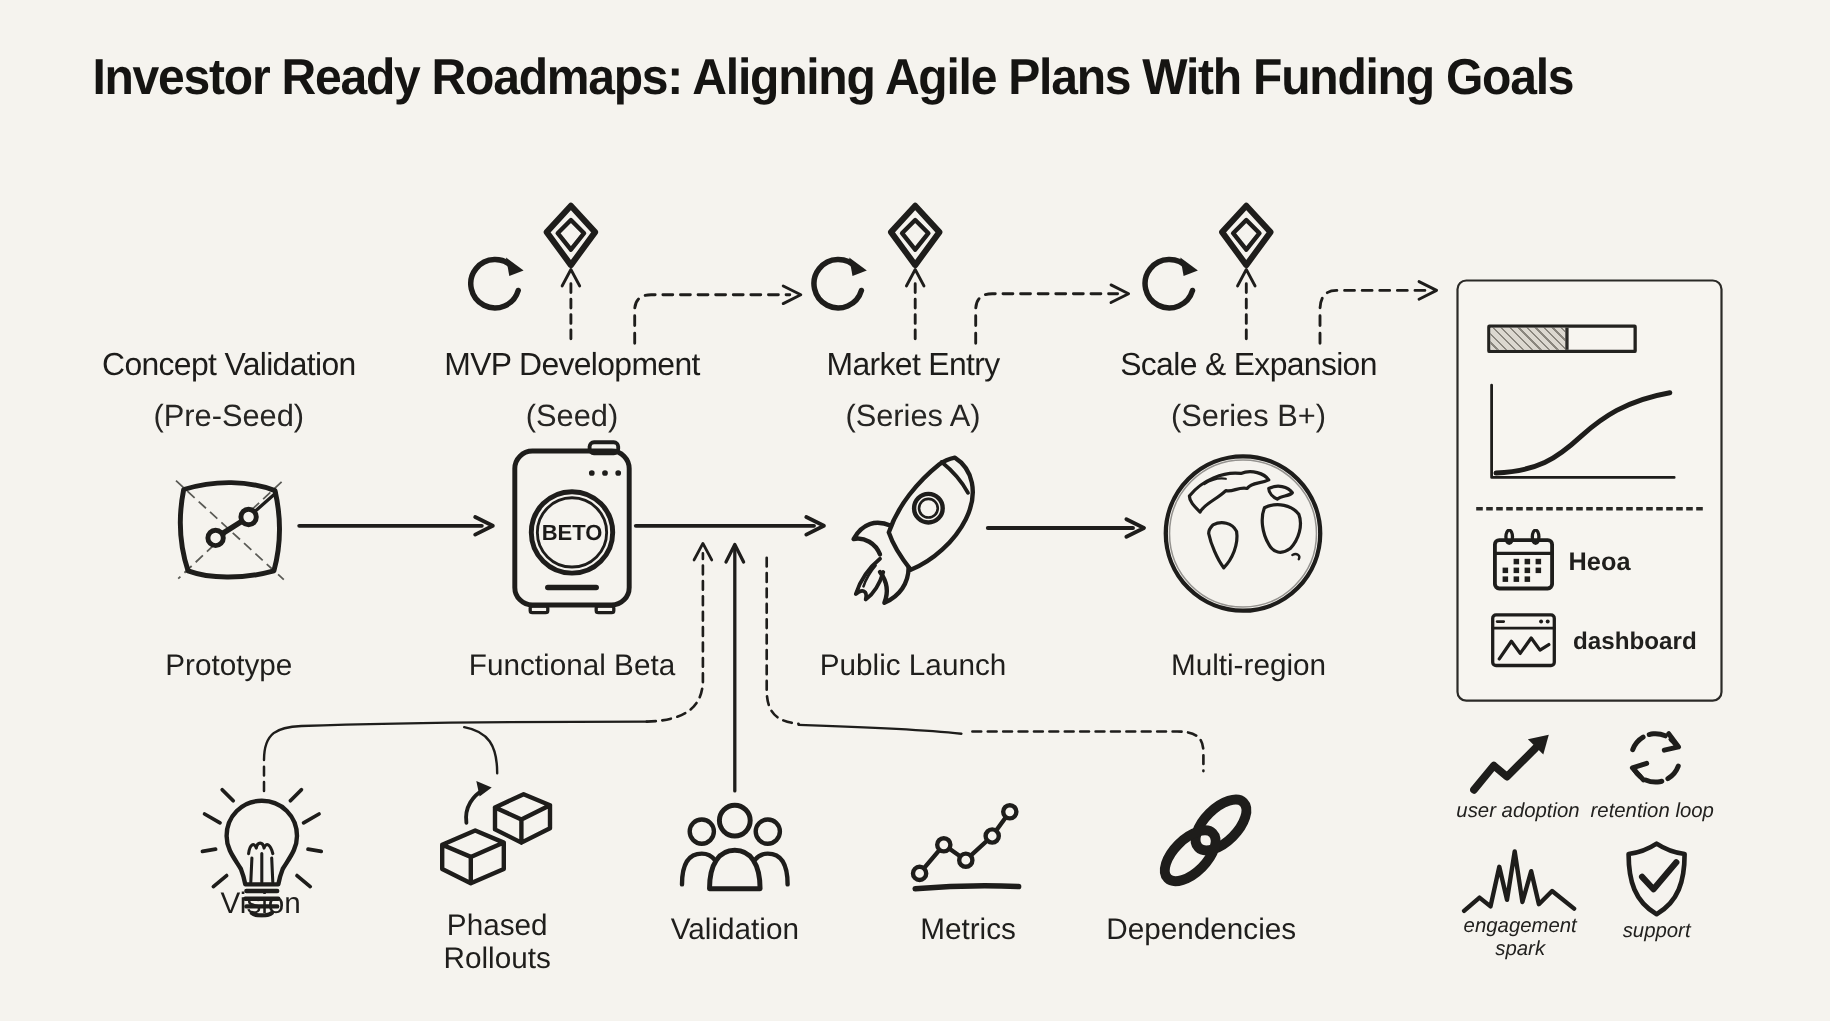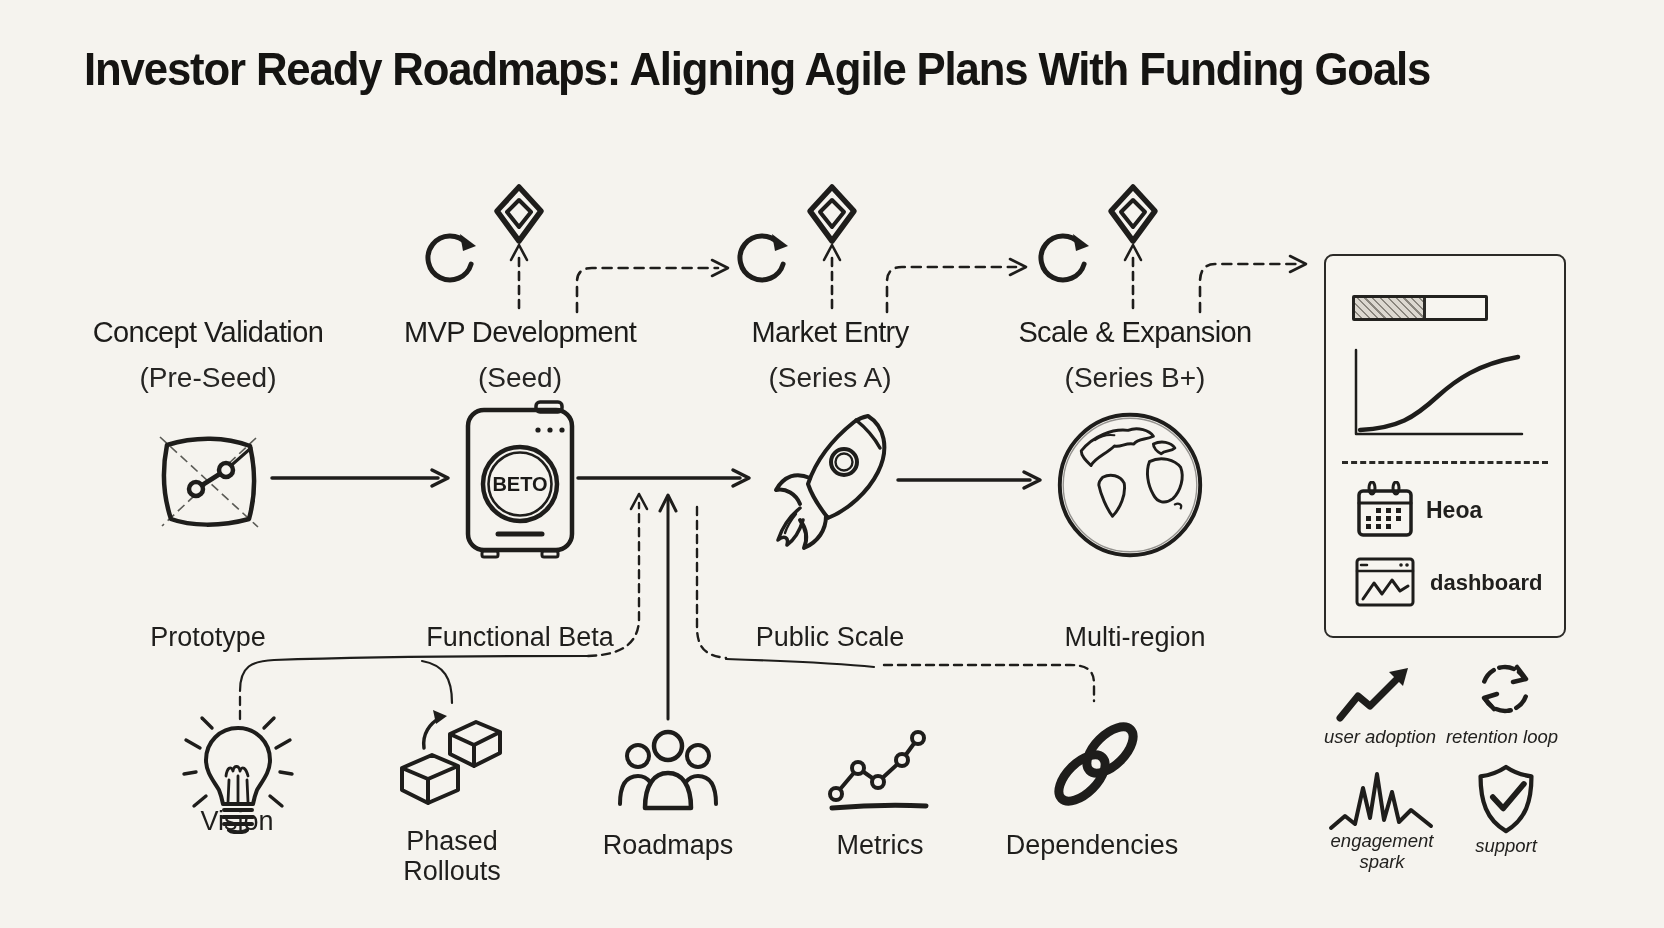"Prototype" .deliverable { margin-top: 32px -> none }
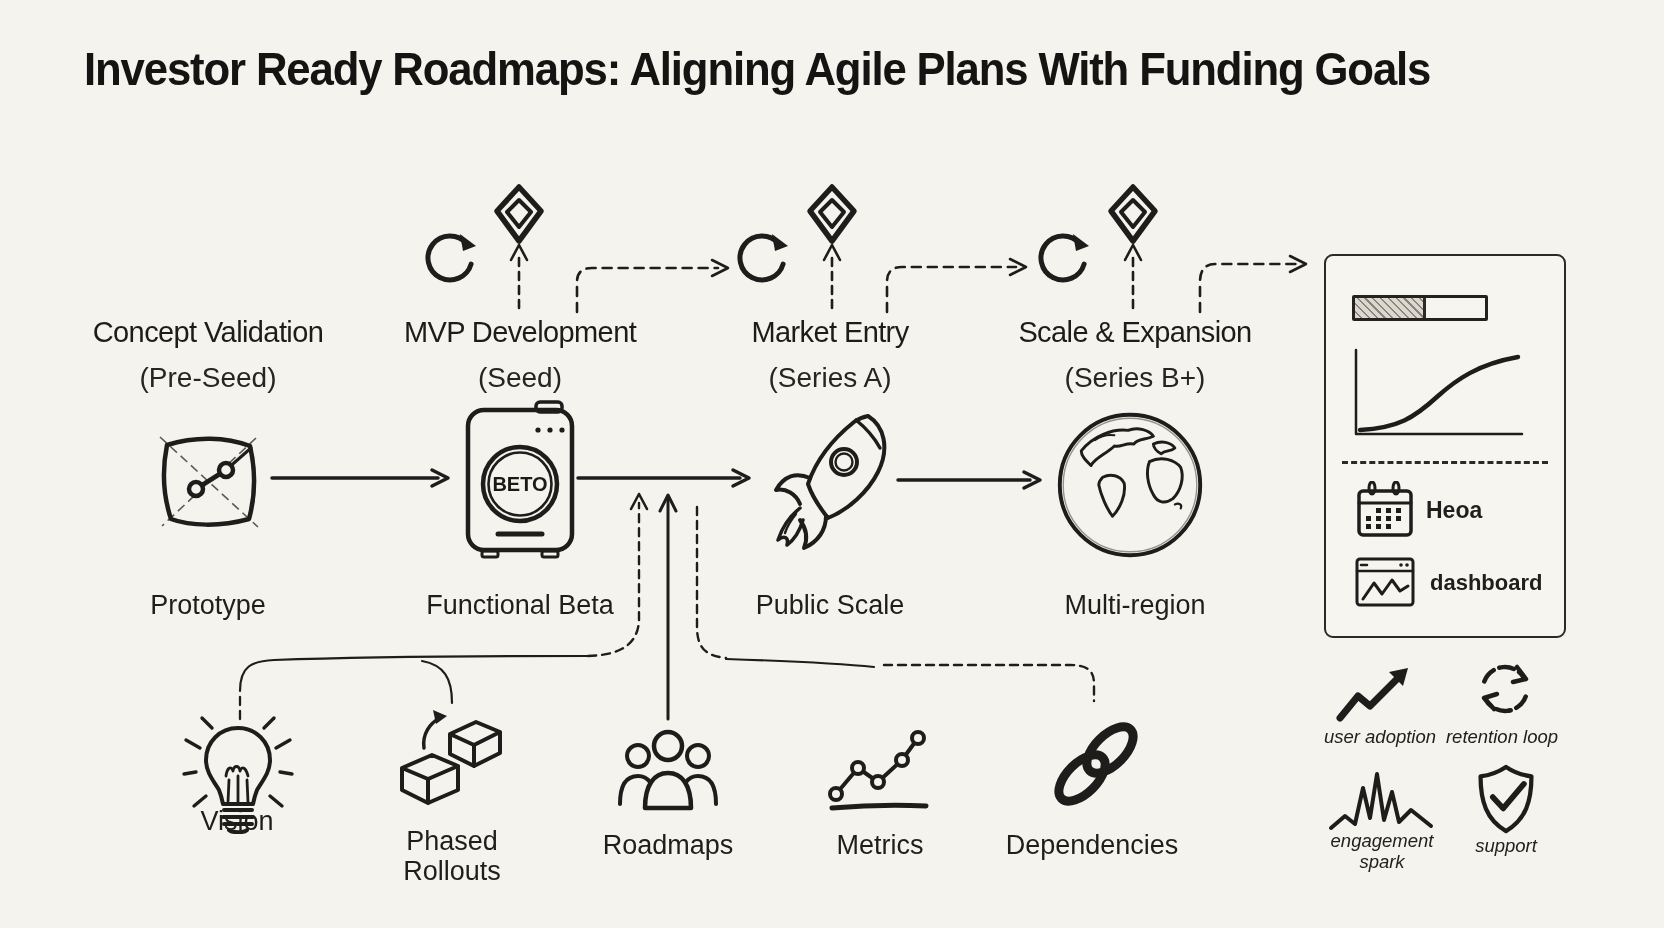"Public Scale" div.abs { text: Scale -> Launch }
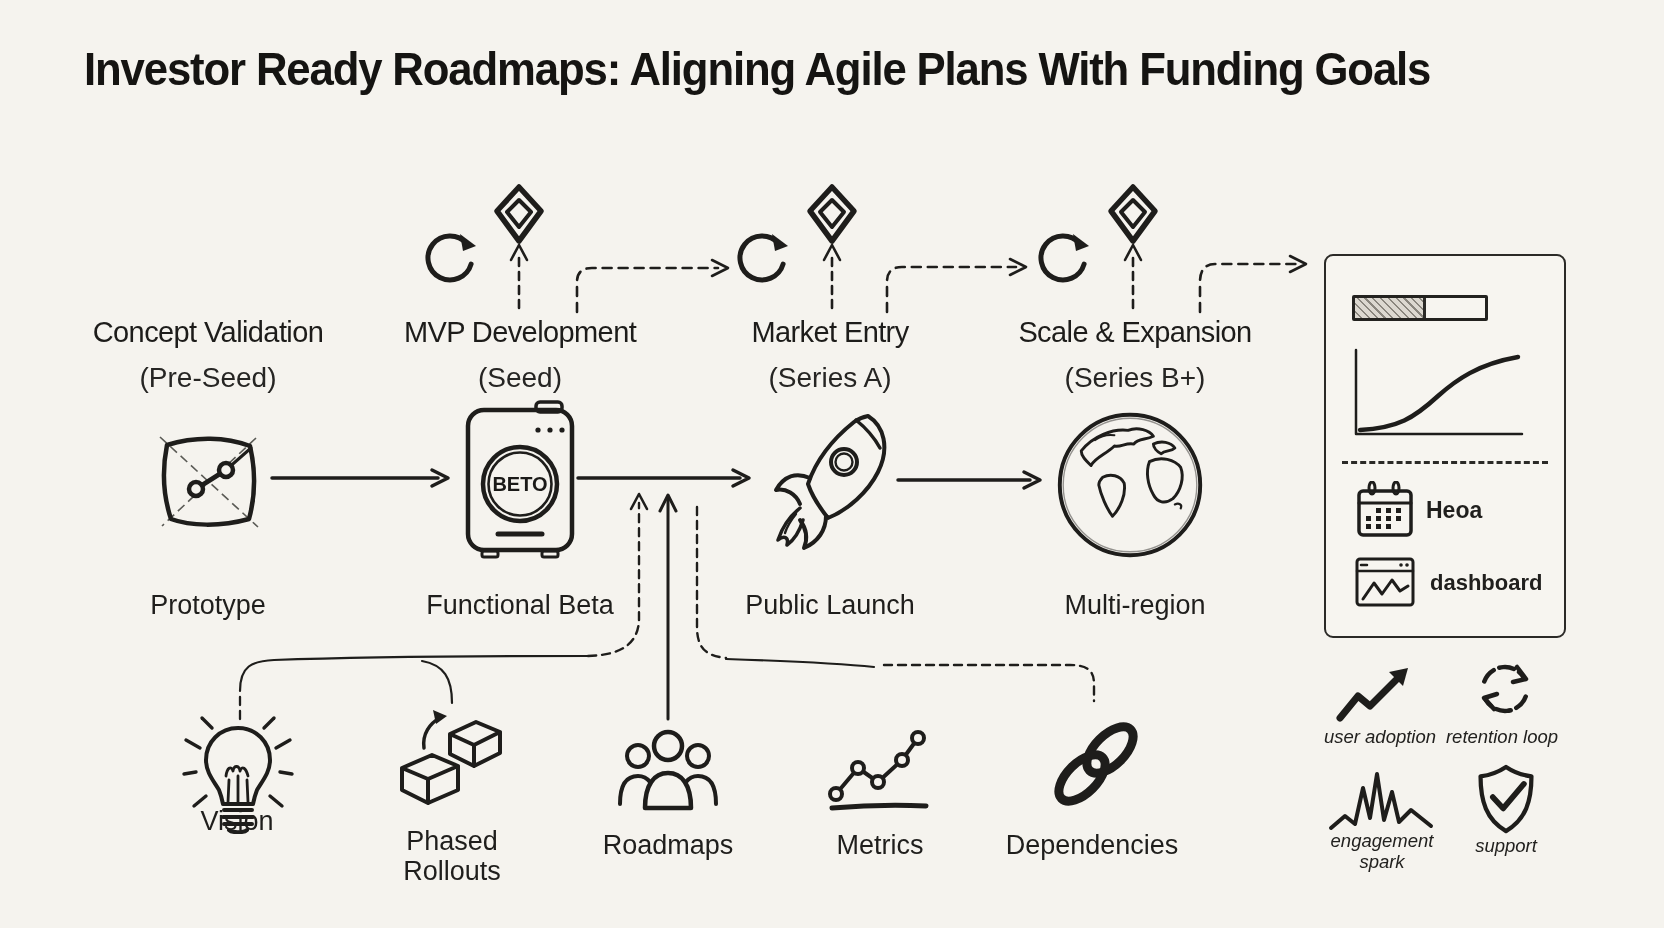"Roadmaps" div.abs { text: Roadmaps -> Validation }
